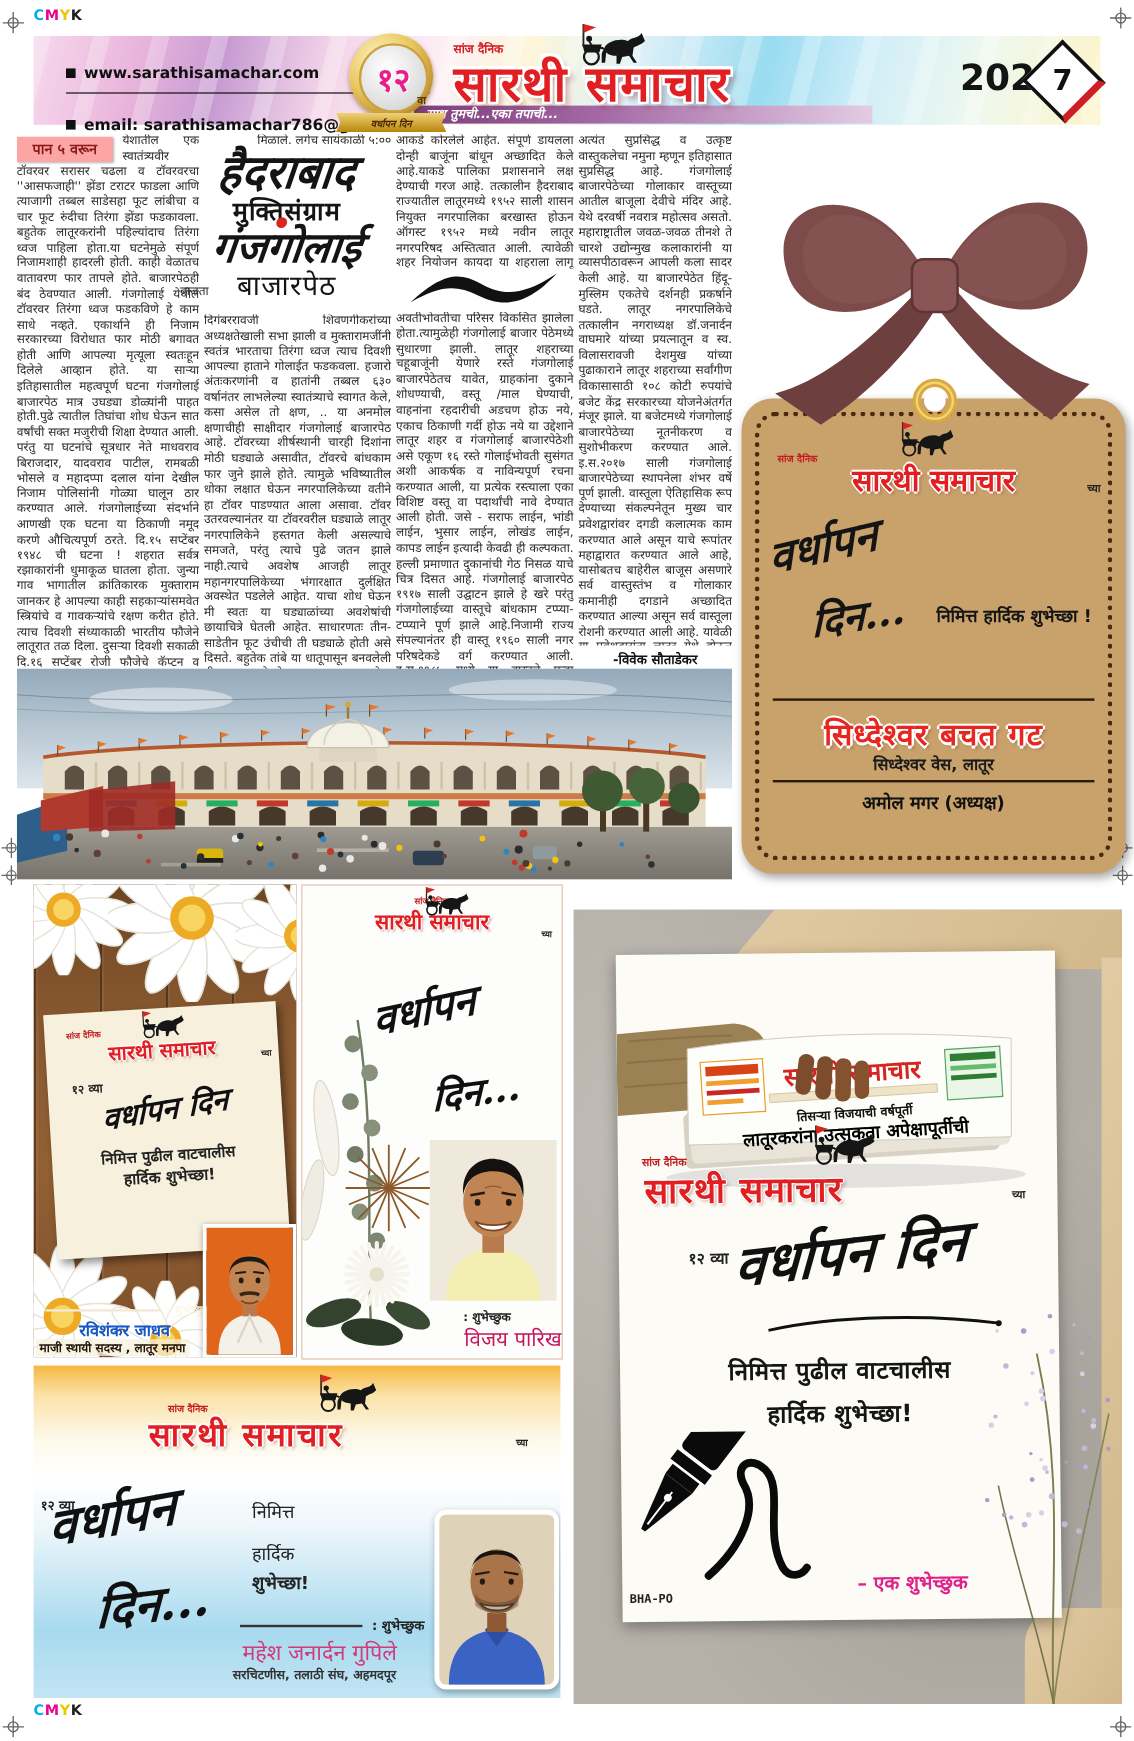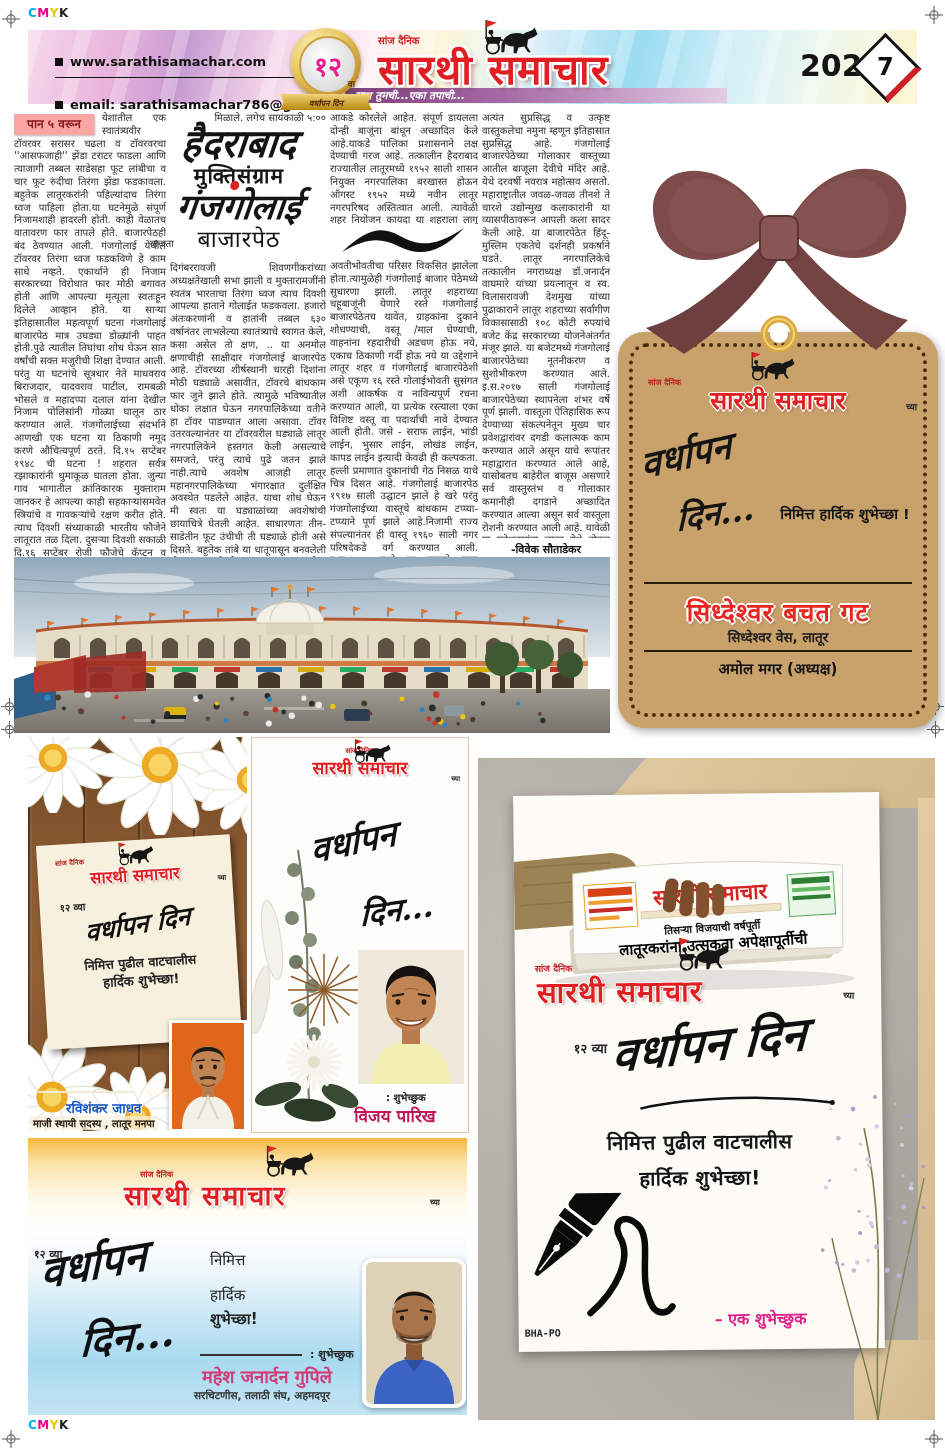"विजय पारिख" .pinkname { font-weight: bold -> normal; text-align: none -> right }
